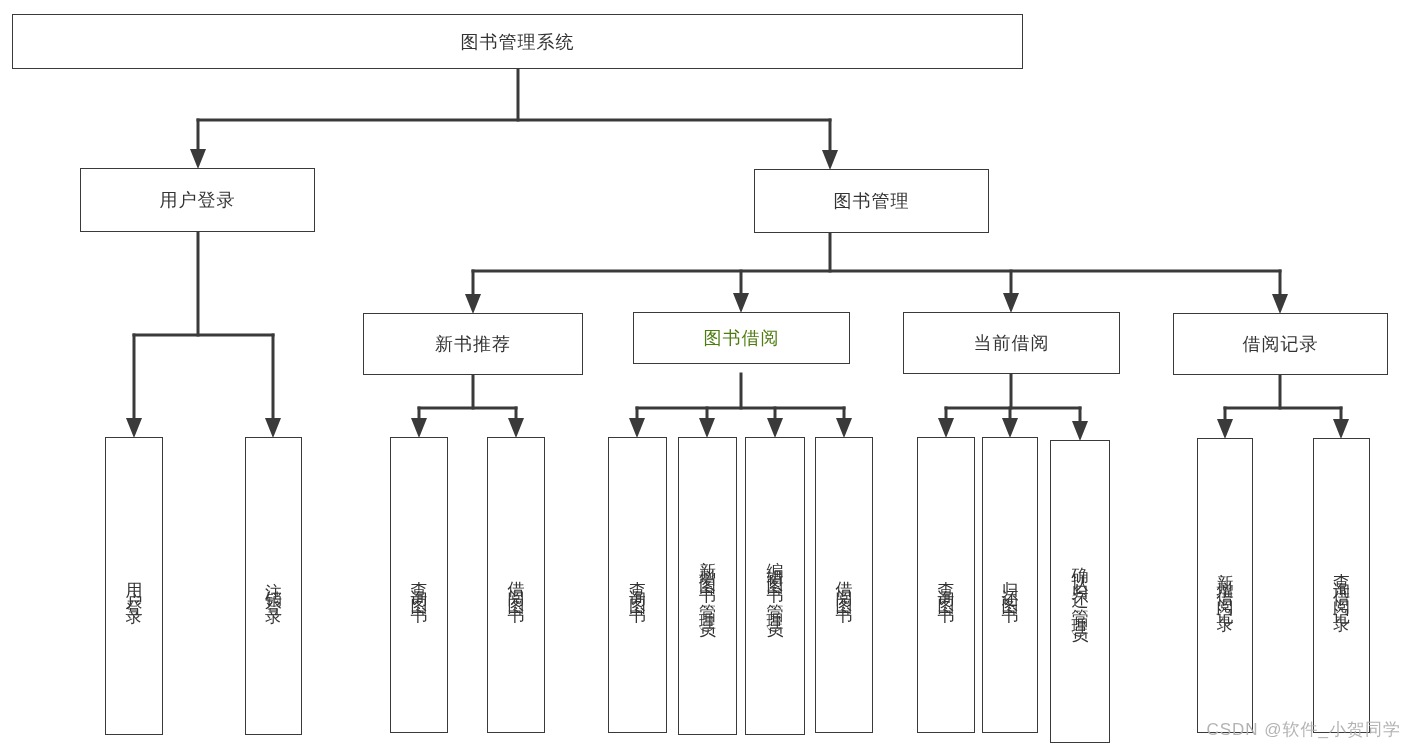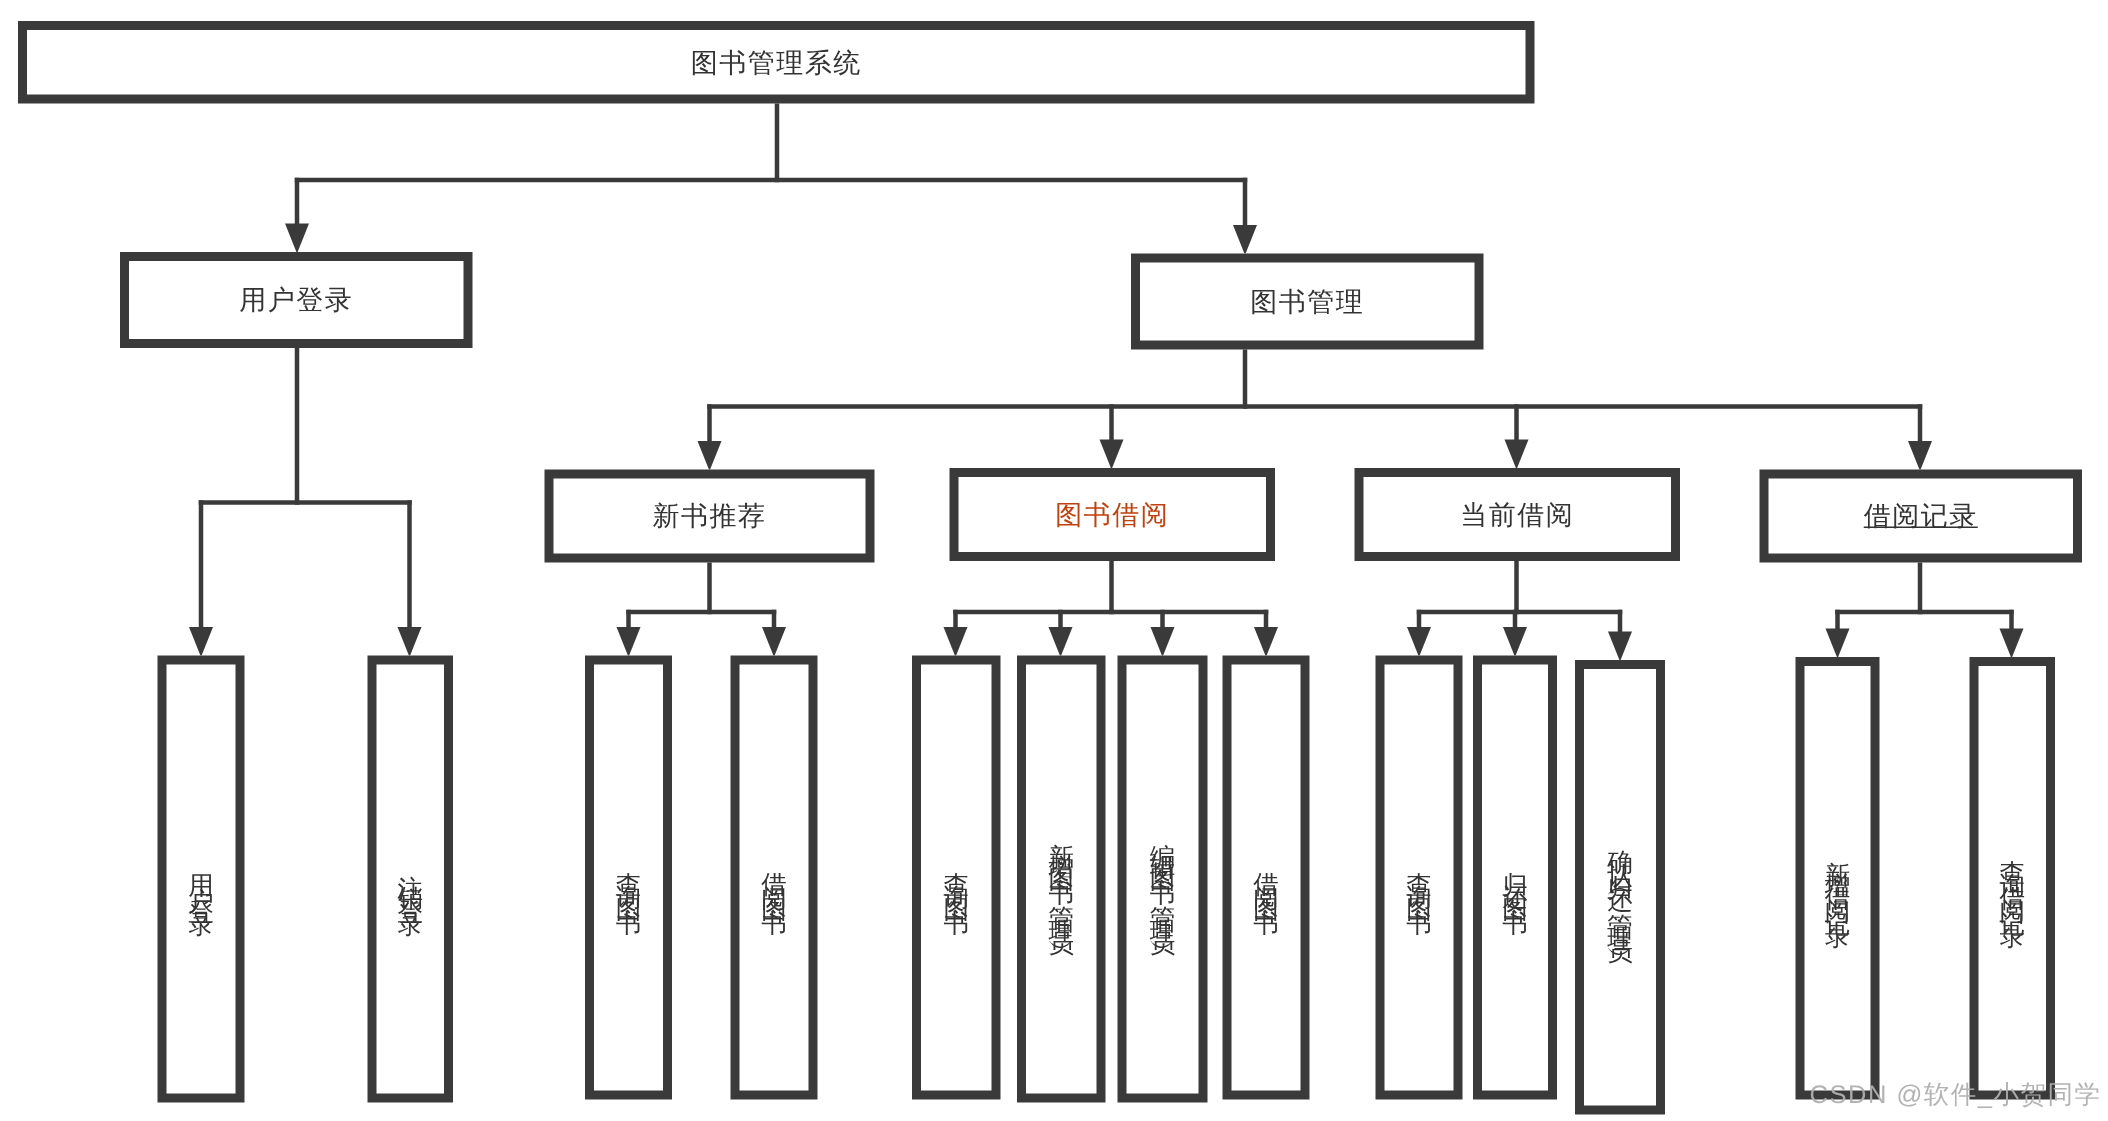"图书管理系统" .node { border: 6px solid #a3a3a3 -> 1px solid #a3a3a3 }
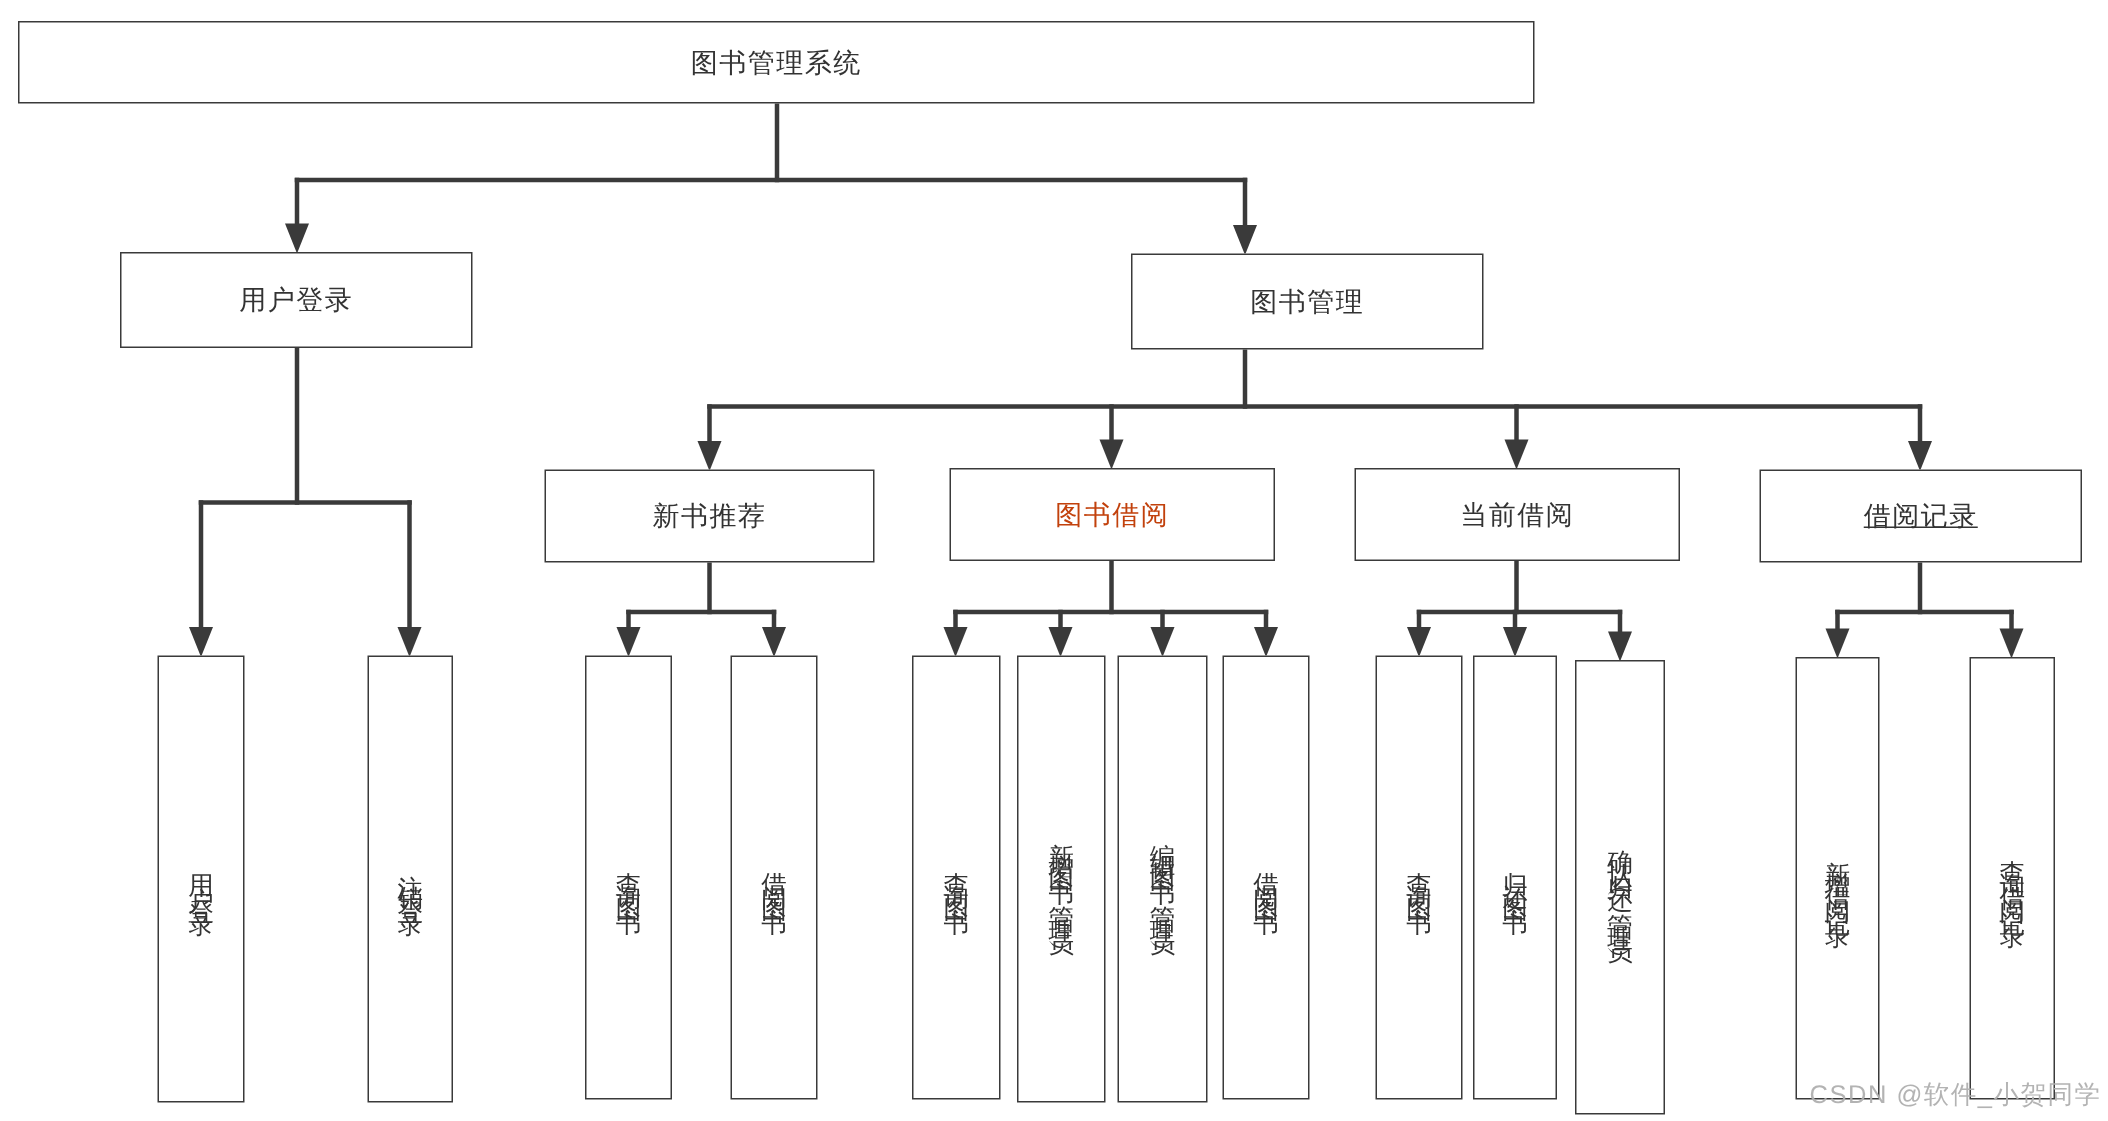"图书借阅" div.node { color: #c2410c -> #4d7c0f; height: 62px -> 52px }
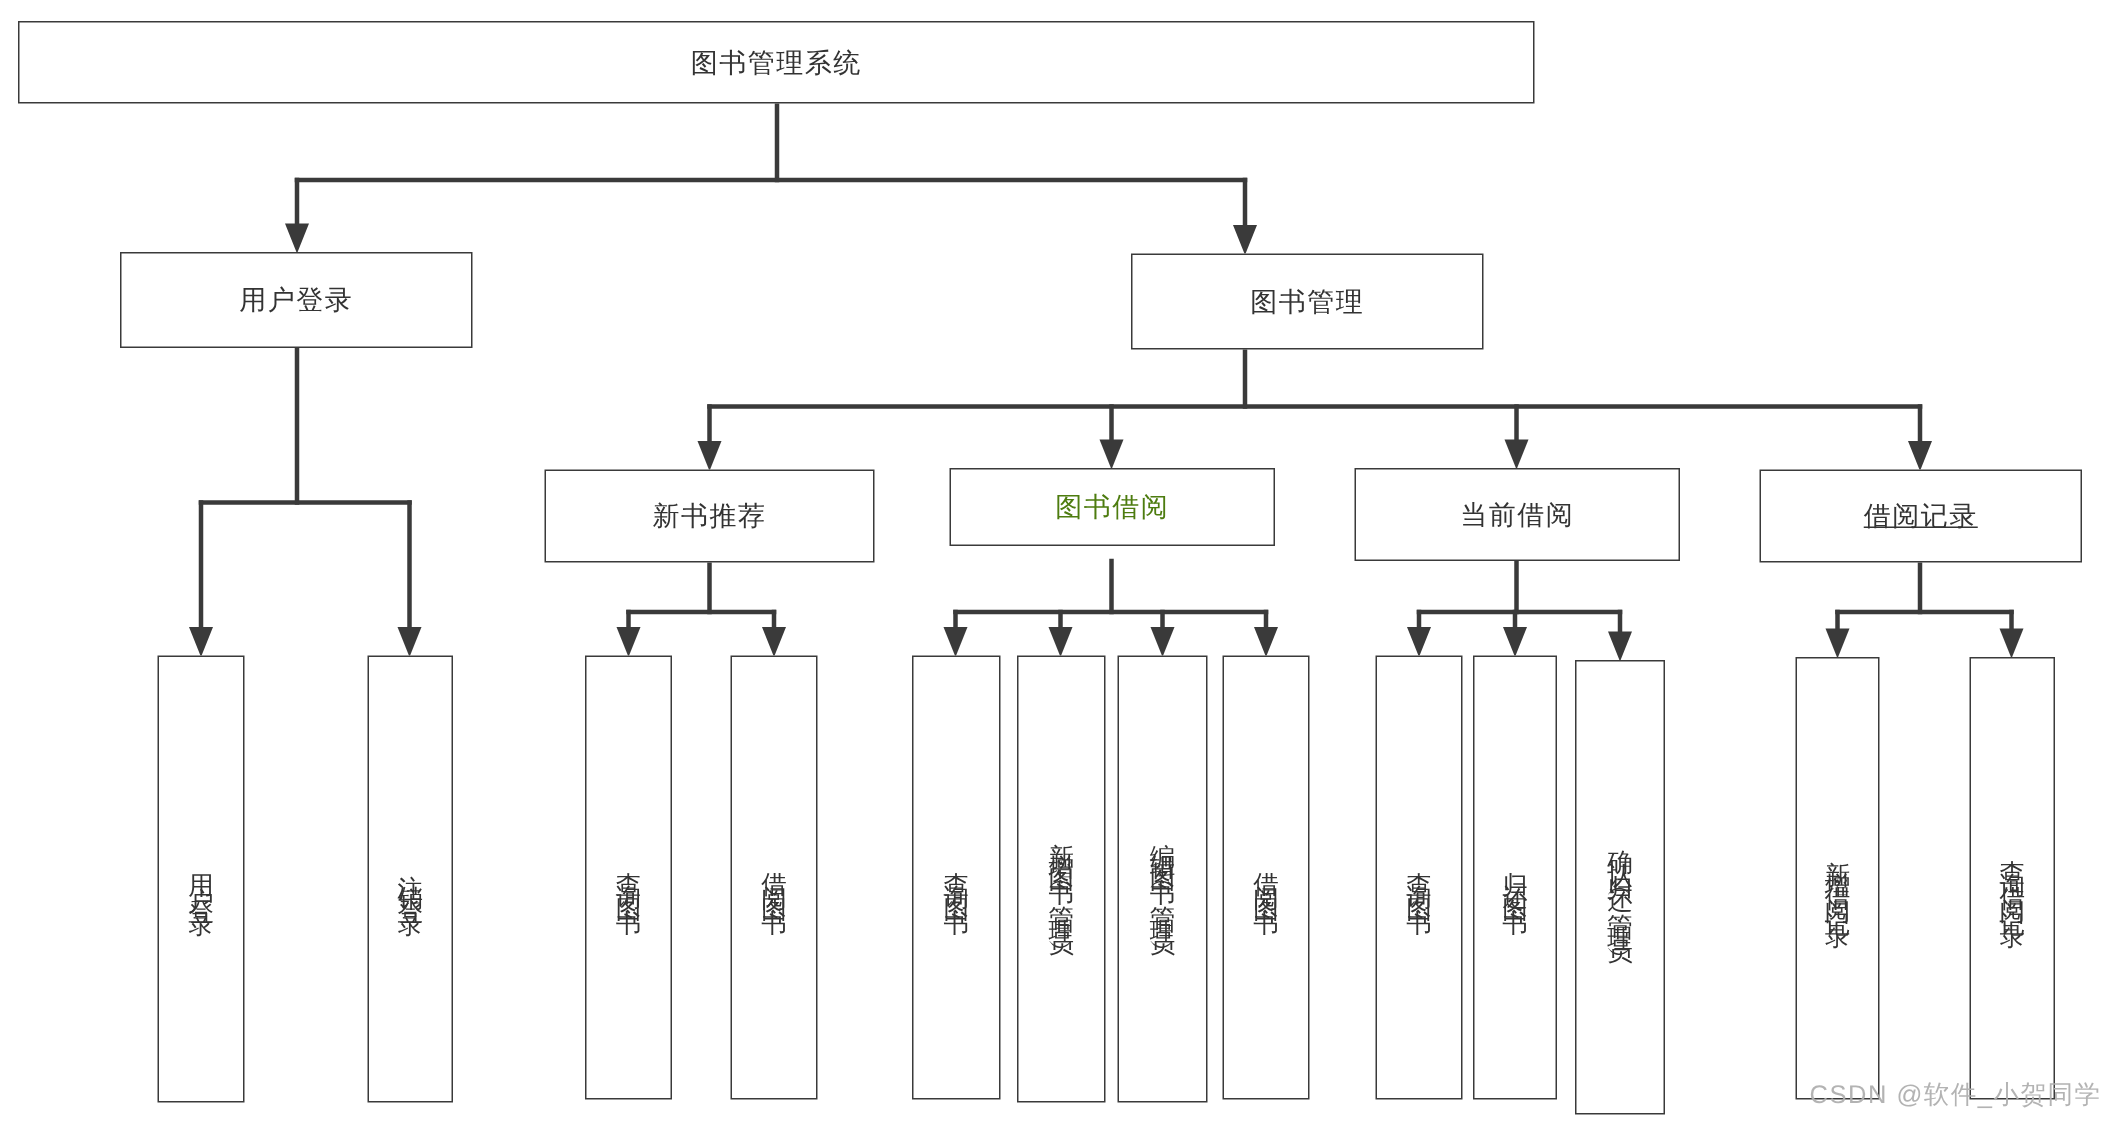"借阅记录" div.node { text-decoration: underline -> none }
